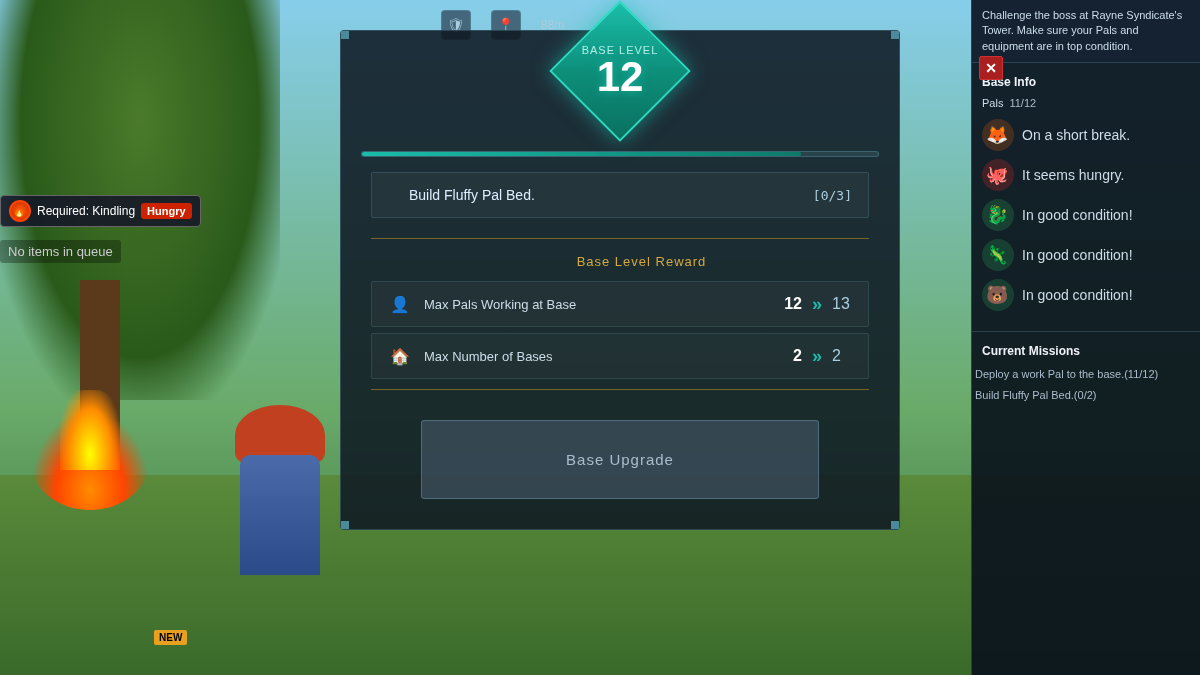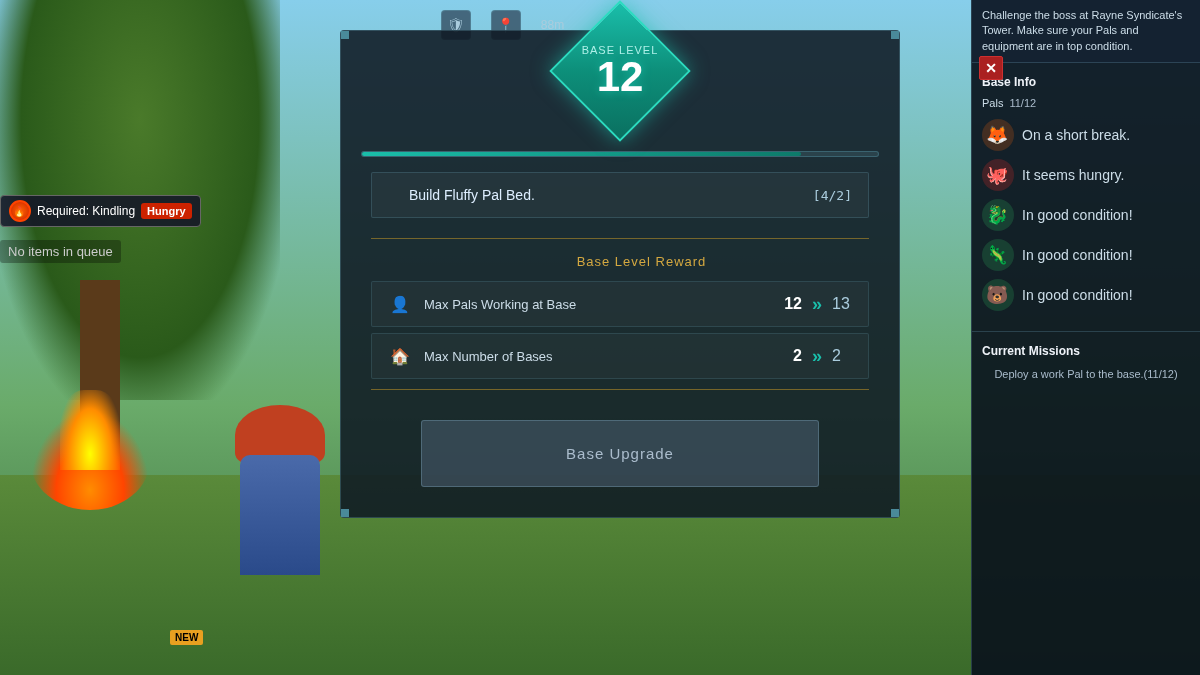"[4/2]" span.mission-count { text: 4/2 -> 0/3 }
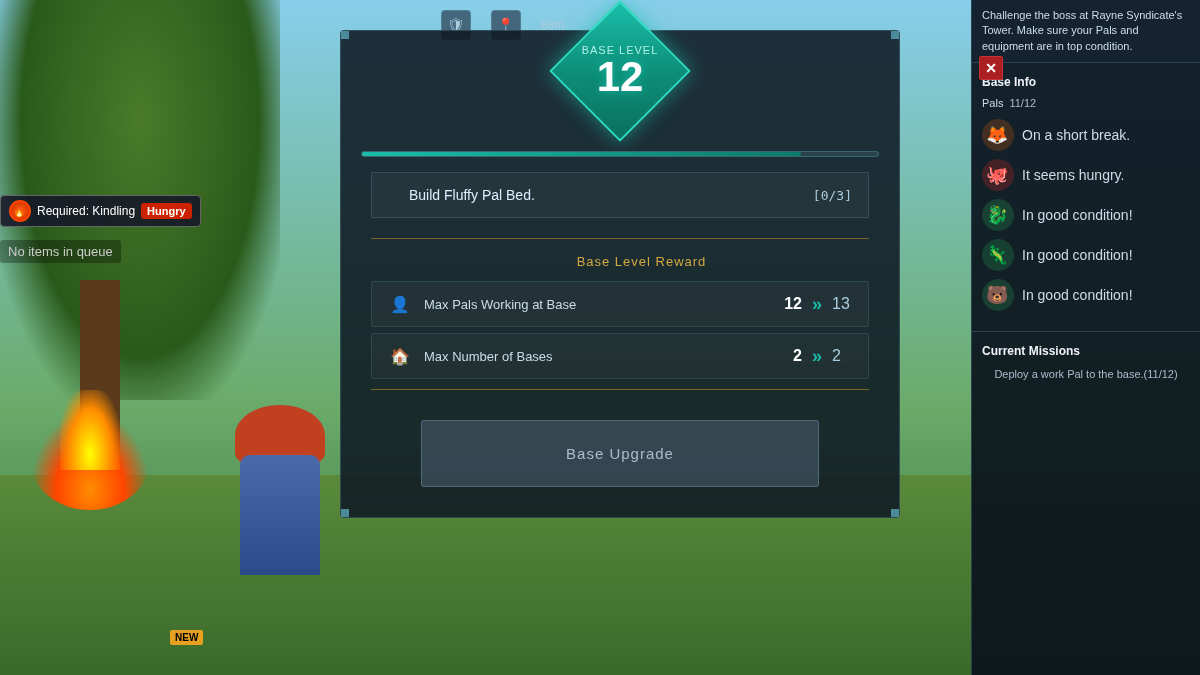"Deploy a work Pal to" .mission-item-small { text-align: center -> none }
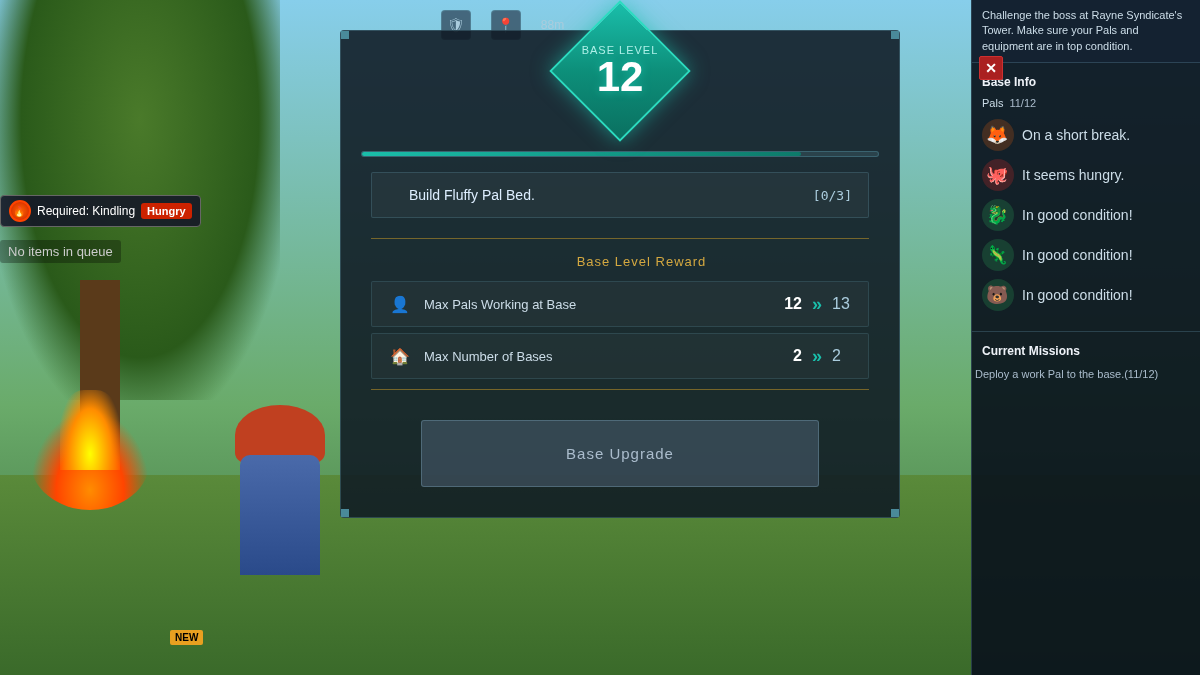"Build Fluffy Pal Bed.(0/2)" div.mission-item-small { html: none -> <div>Build Fluffy Pal Bed.(0/2)</div> }
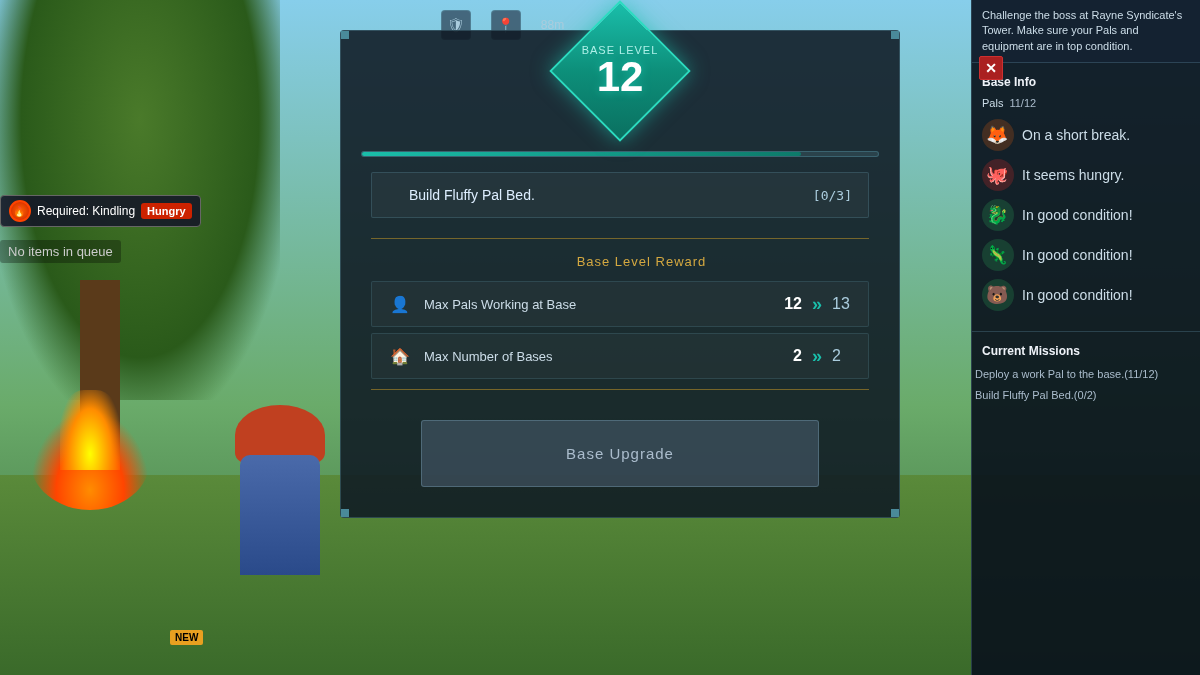"Base Upgrade" .upgrade-btn { padding: 24px -> 30px }
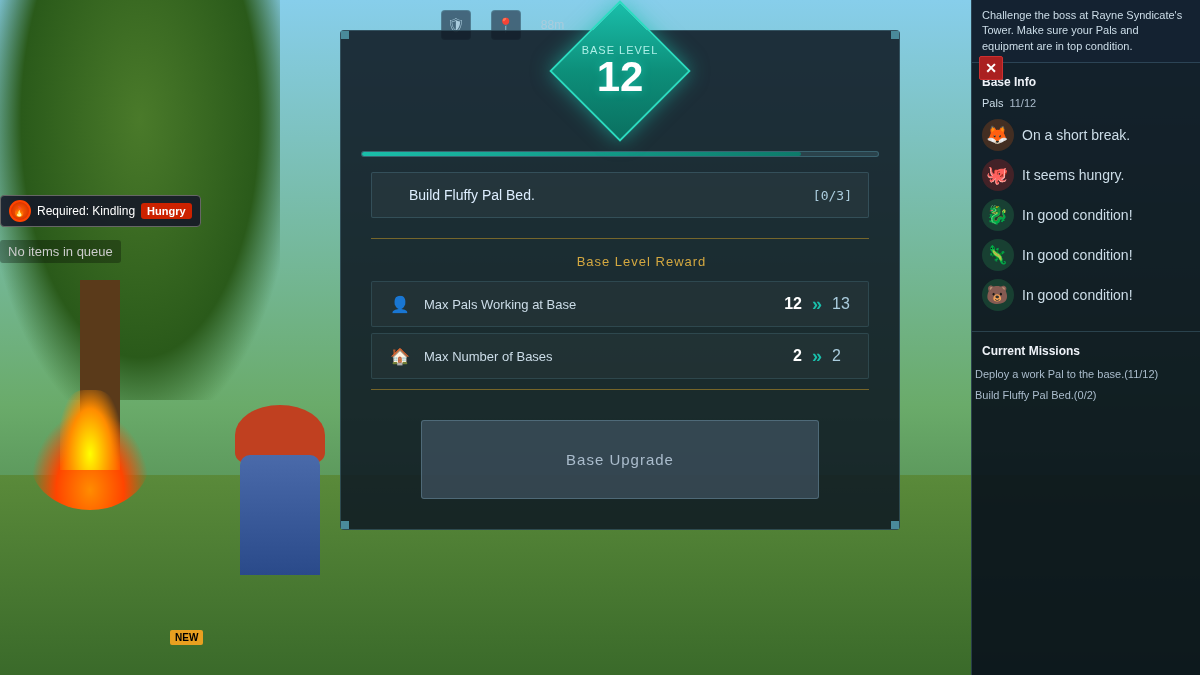"NEW" .new-badge { left: 170px -> 154px }
